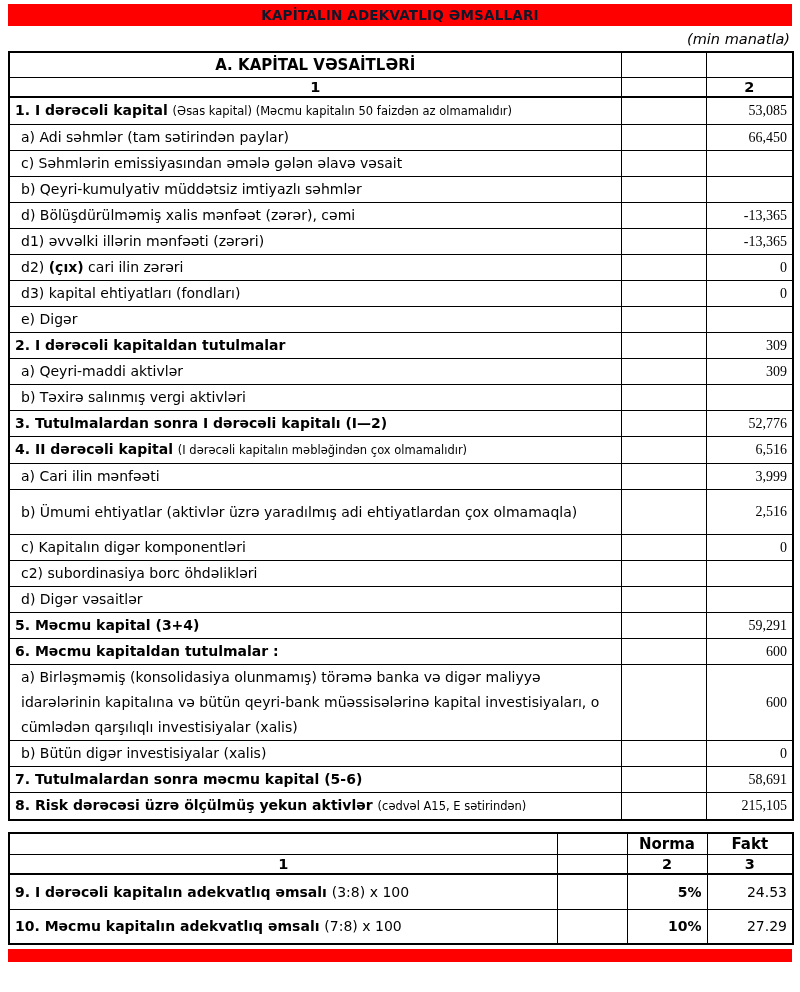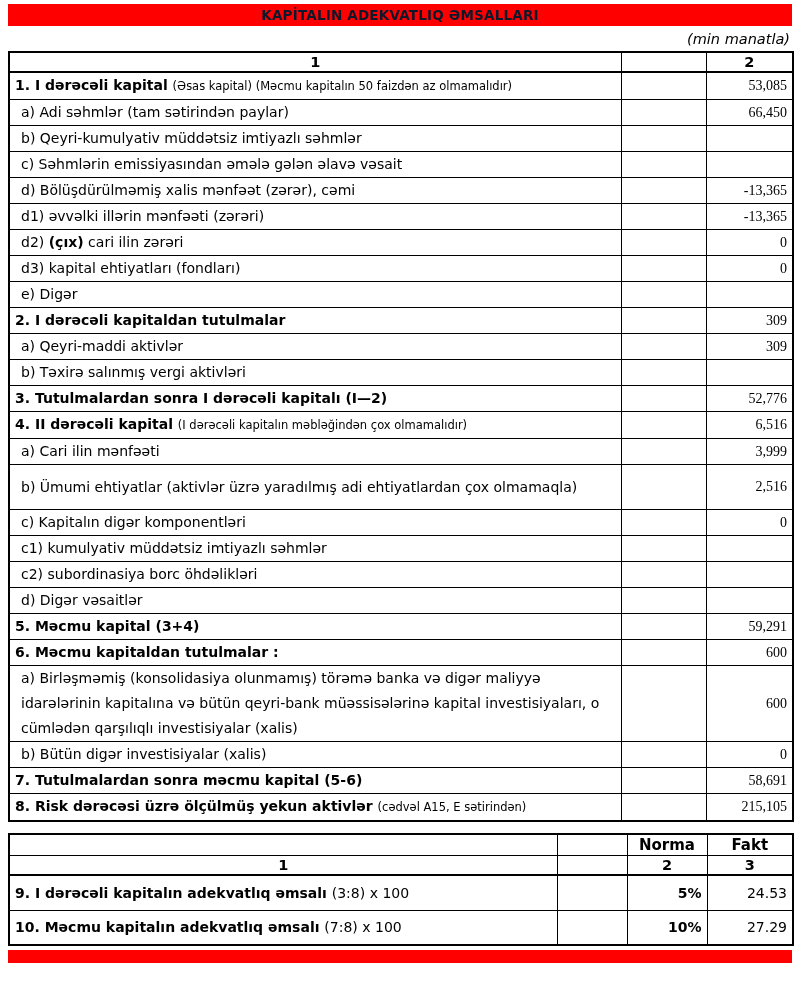"A. KAPİTAL VƏSAİTLƏRİ" tr { html: none -> <tr> <td>A. KAPİTAL VƏSAİTLƏRİ</td> <td></td> <td></td> </tr> }
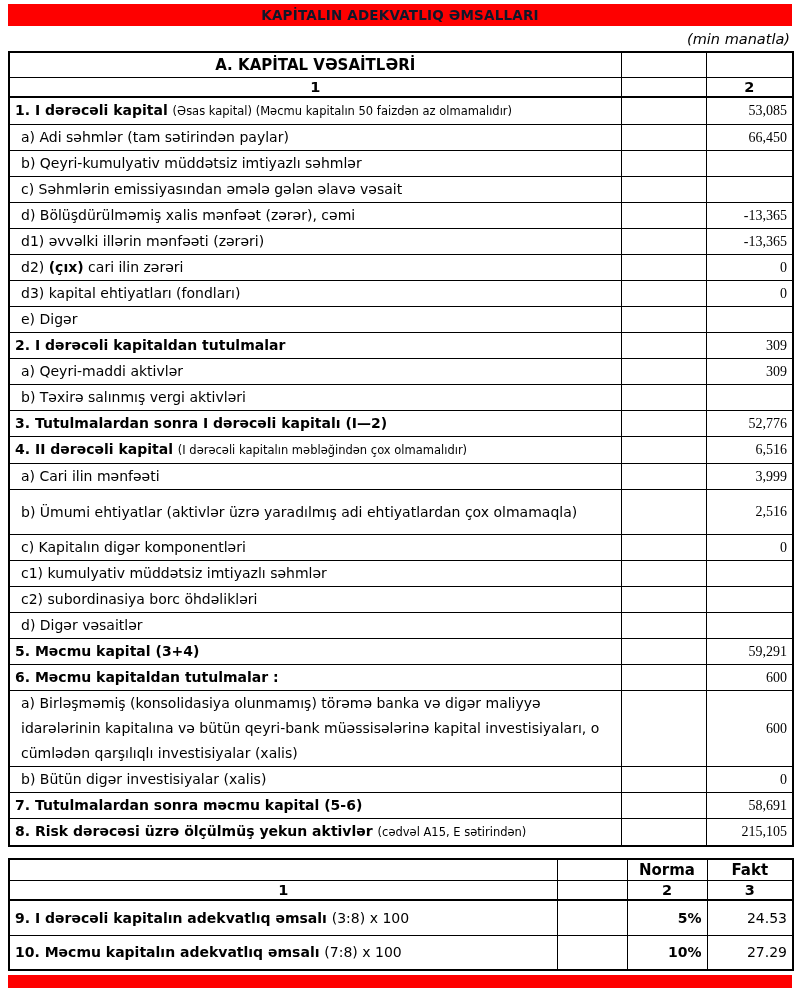"b) Qeyri-kumulyativ müddətsiz imtiyazlı" tr { order: before "c) Səhmlərin emissiyasından əmələ gələn" -> after "c) Səhmlərin emissiyasından əmələ gələn" }
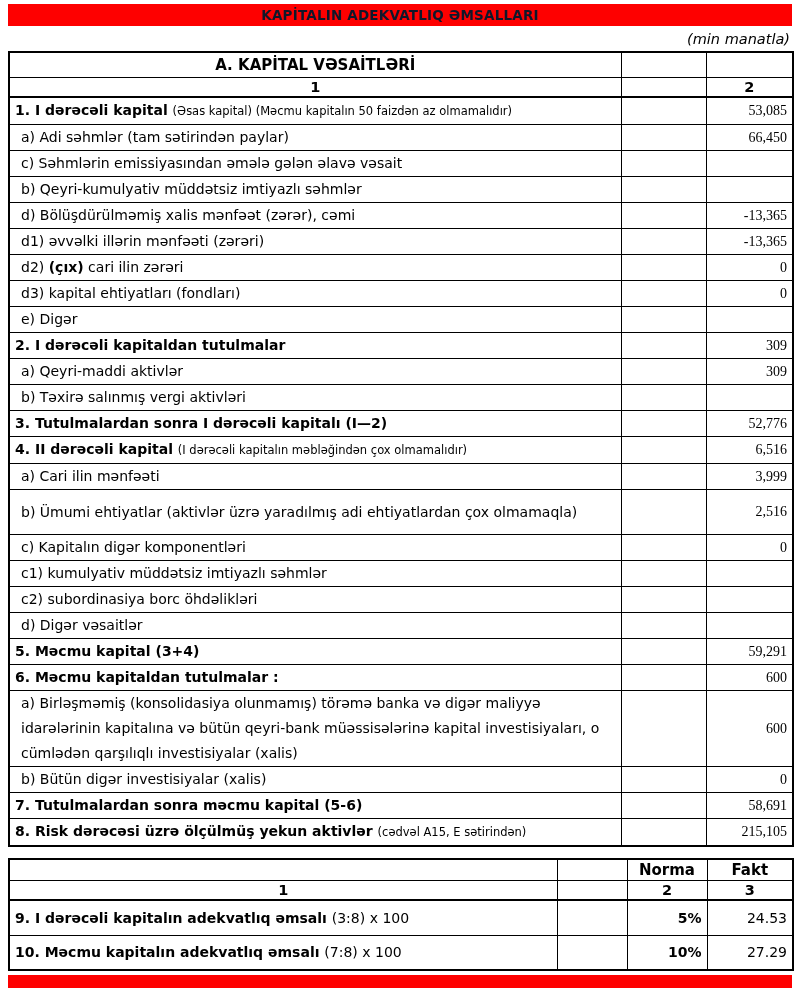"c1) kumulyativ müddətsiz imtiyazlı" tr { html: <tr> <td><span>c1) kumulyativ müddətsiz imtiyazlı səhmlər</span></td> <td></td> <td></td> </tr> -> none }
